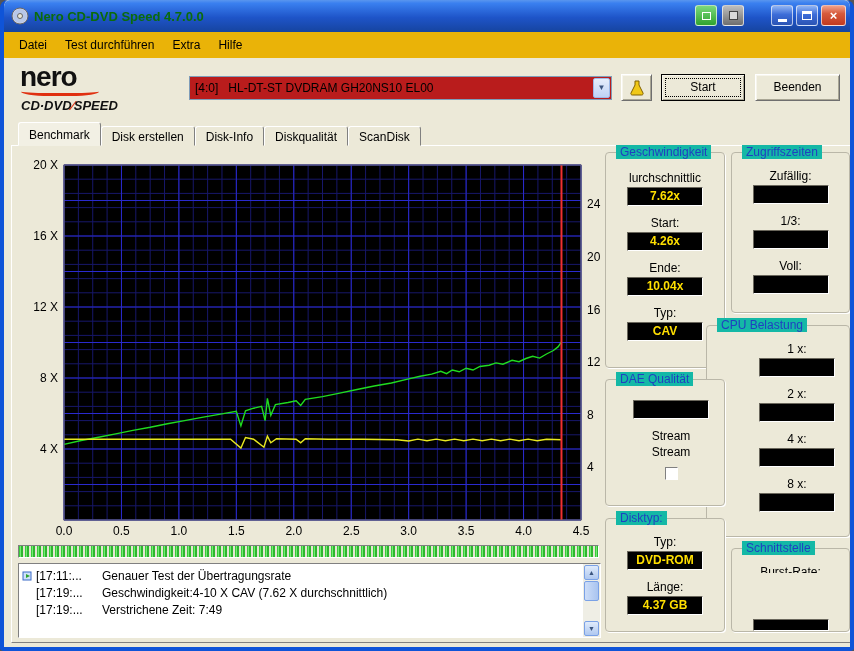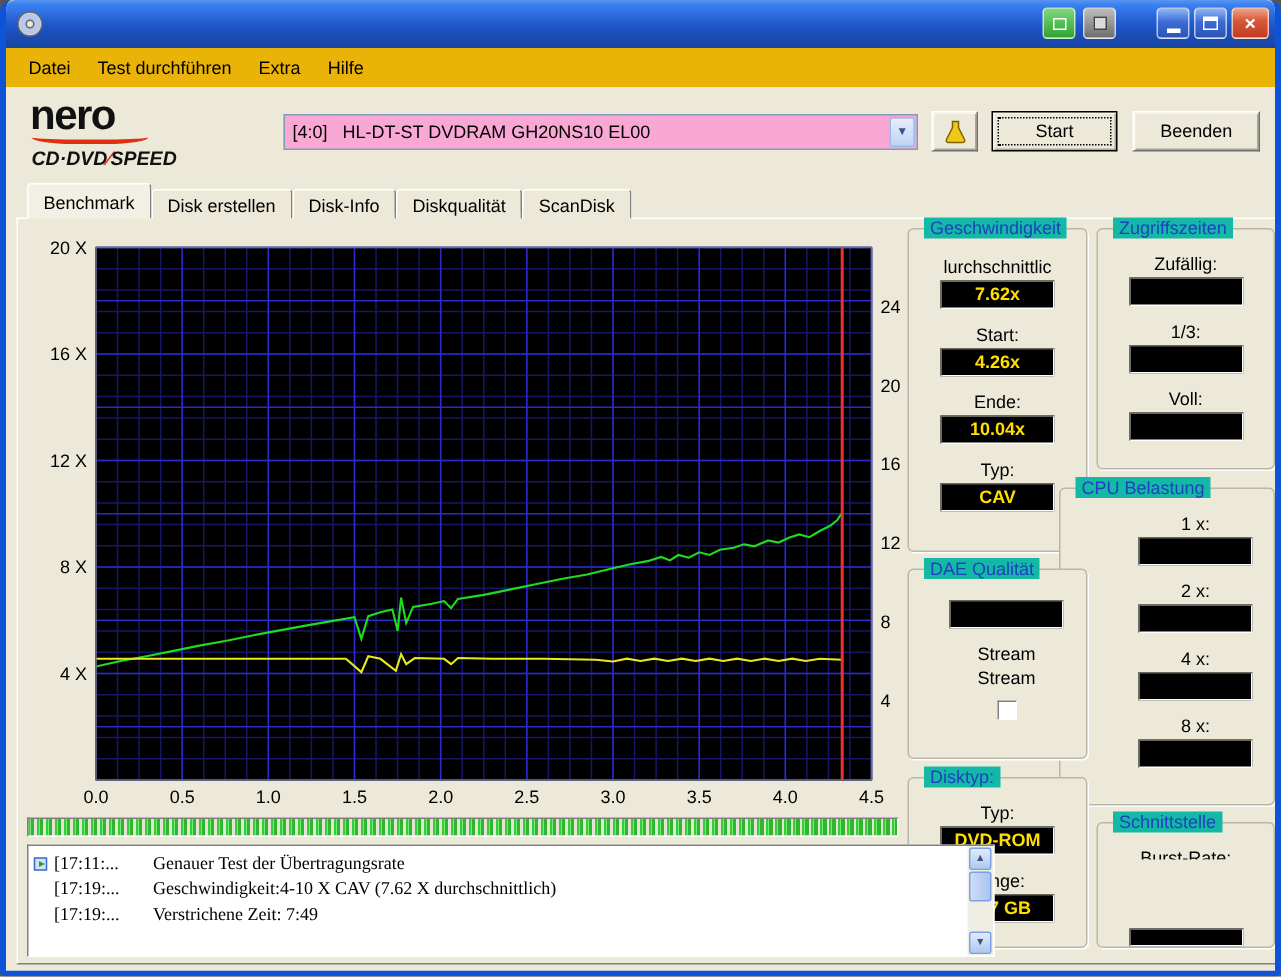"Nero CD-DVD Speed 4.7.0.0" span.title-text { html: none -> <span>Nero CD-DVD Speed 4.7.0.0</span> }
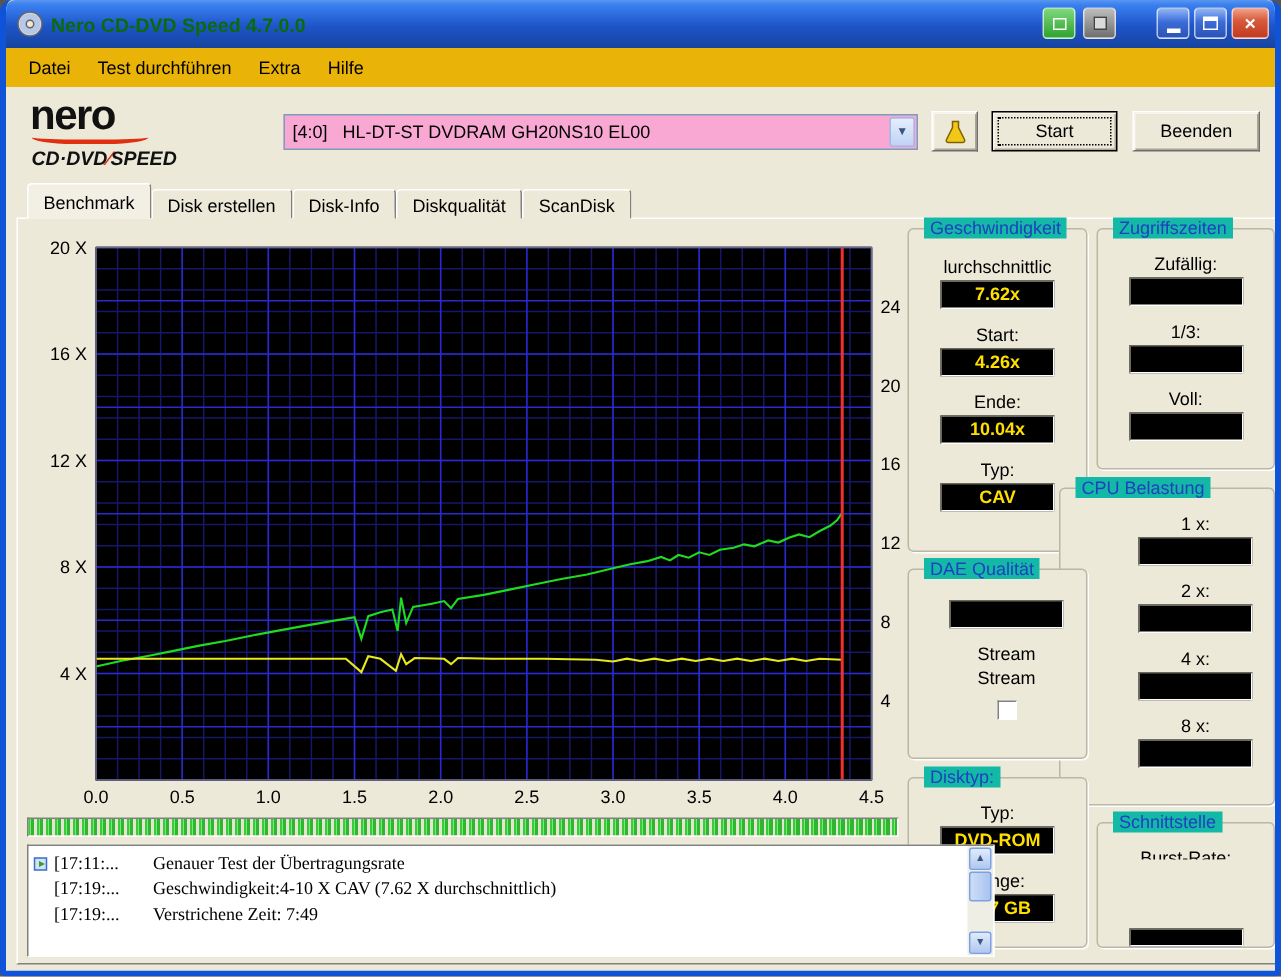"[4:0] HL-DT-ST DVDRAM GH20NS10 EL00" .combo { background: #f9a8d4 -> #b91c1c }
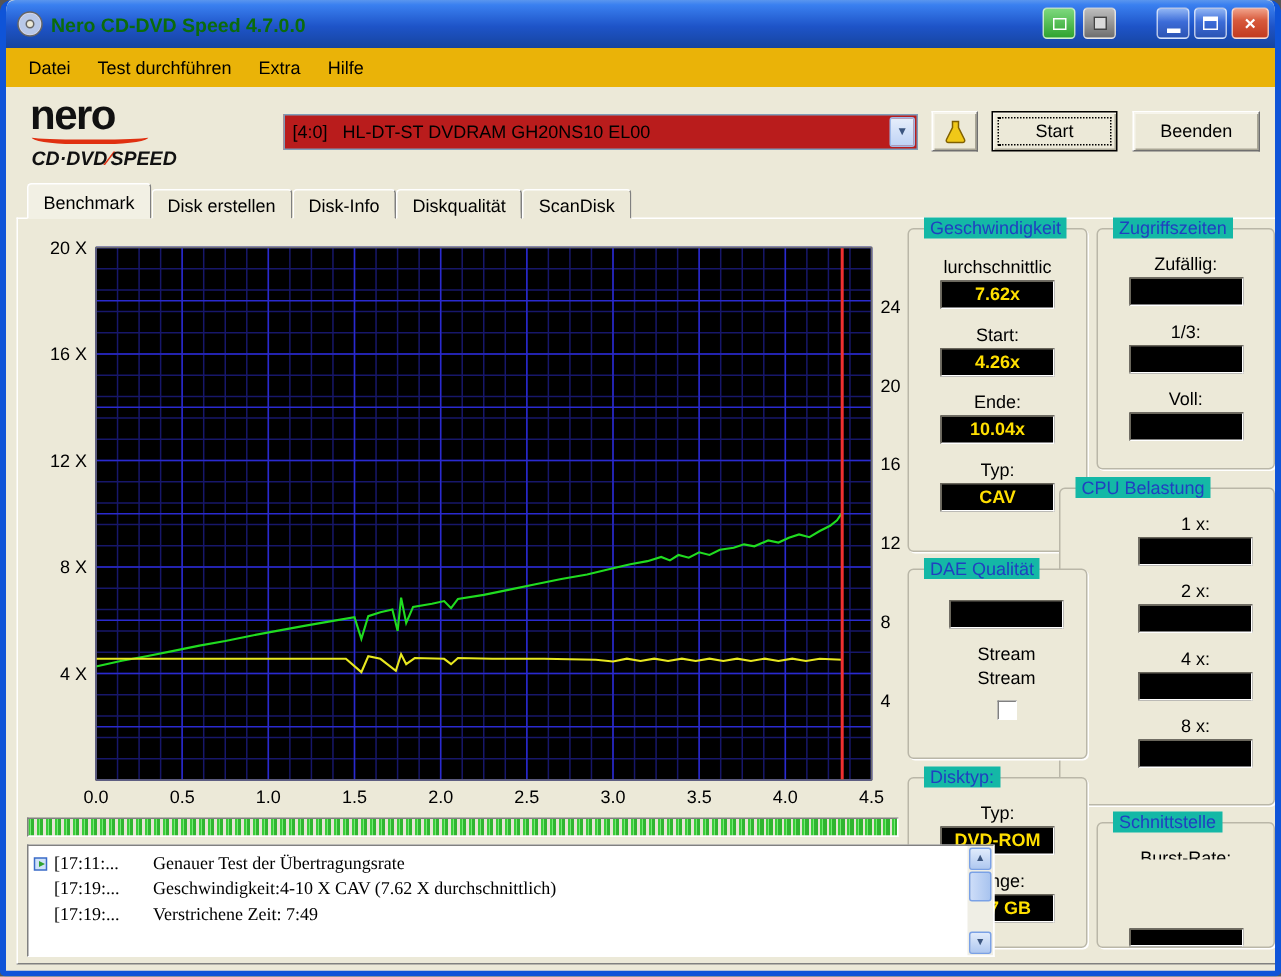"[17:11:..." .log { font-family: Liberation Serif, serif -> none; width: 645px -> 583px }
